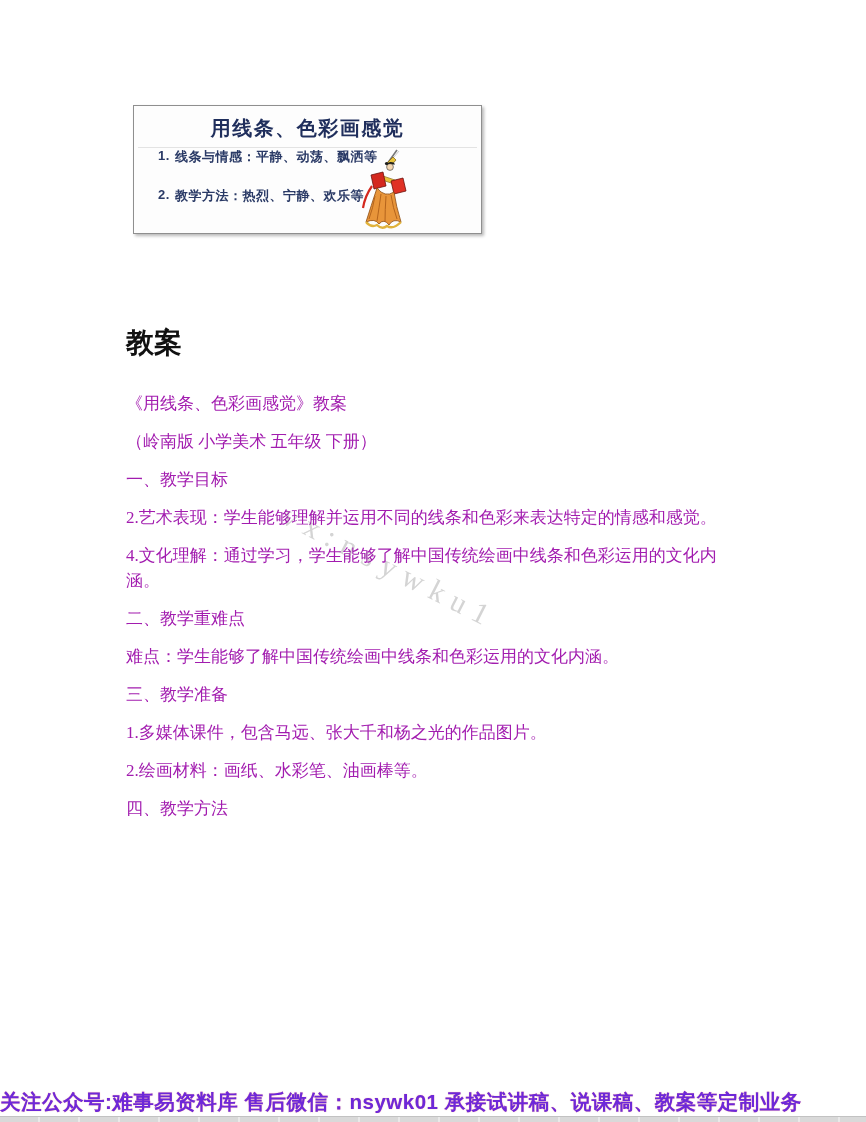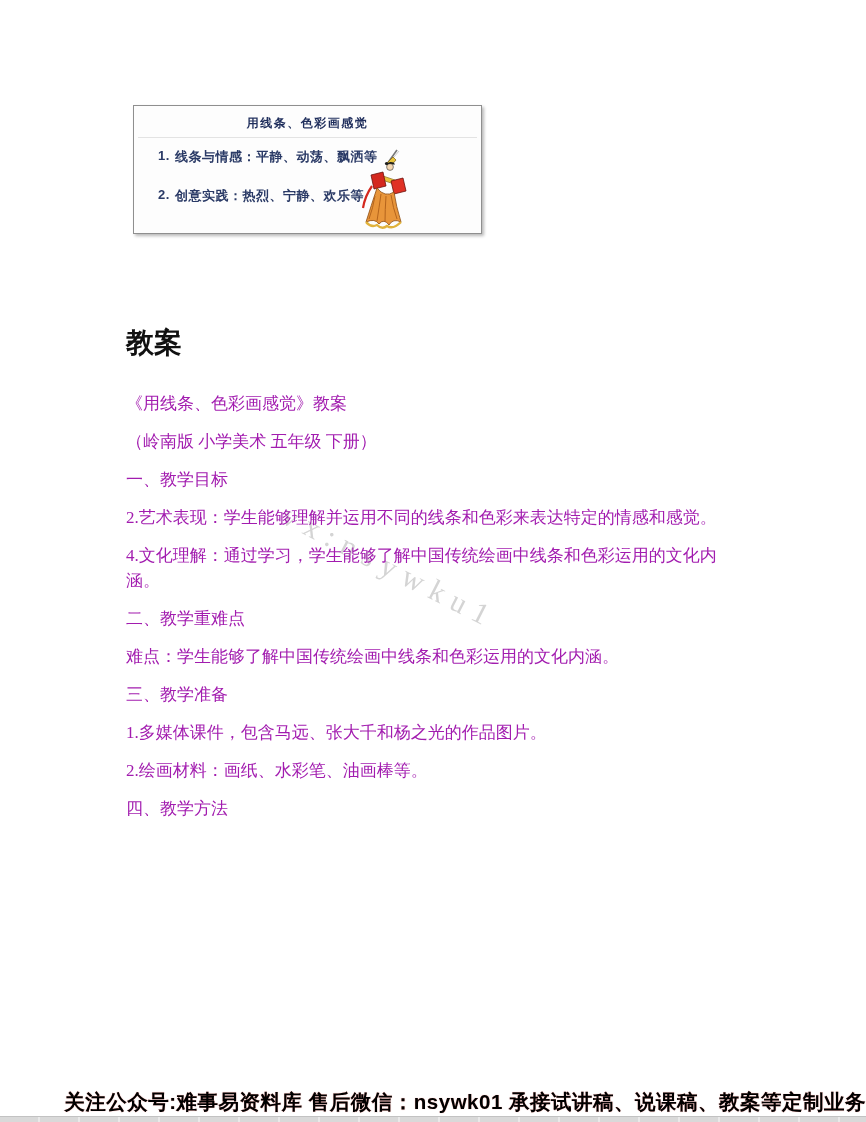"用线条、色彩画感觉" .card-title { font-size: 12px -> 20px }
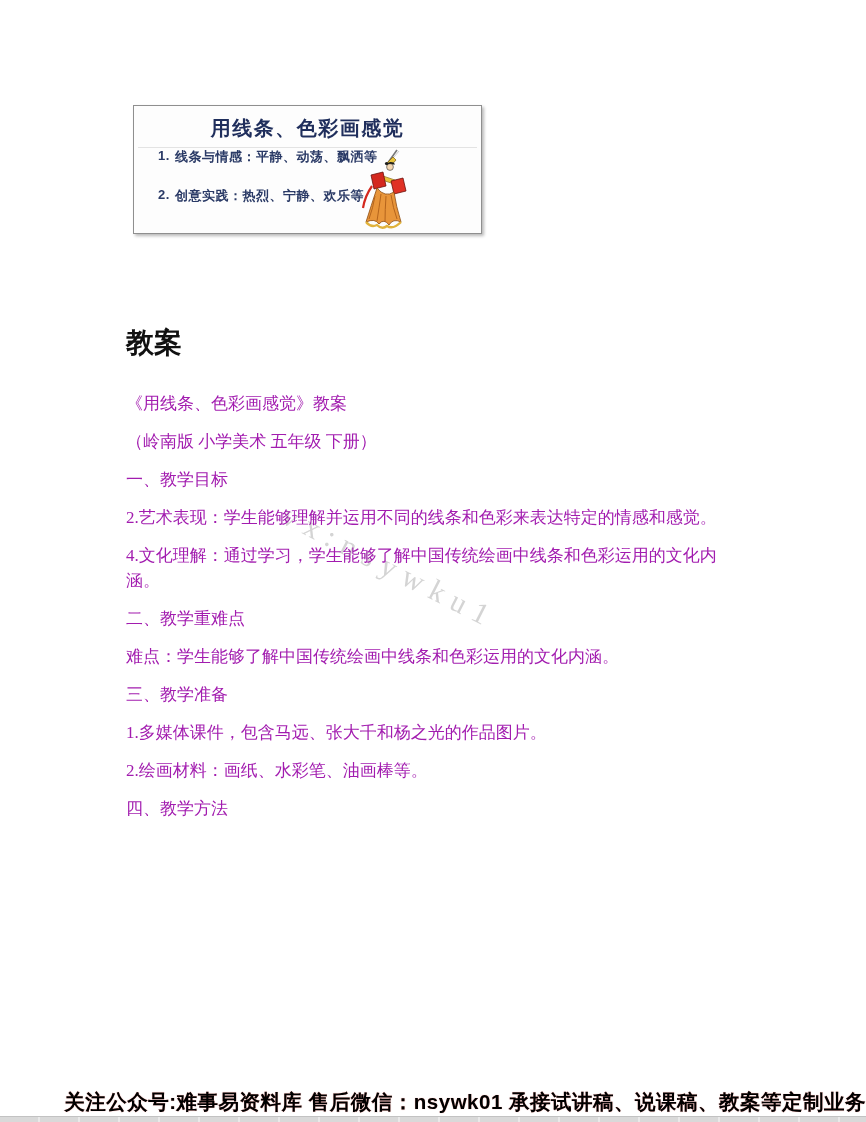"创意实践：热烈、宁静、欢乐等" span { text: 创意实践 -> 教学方法 }
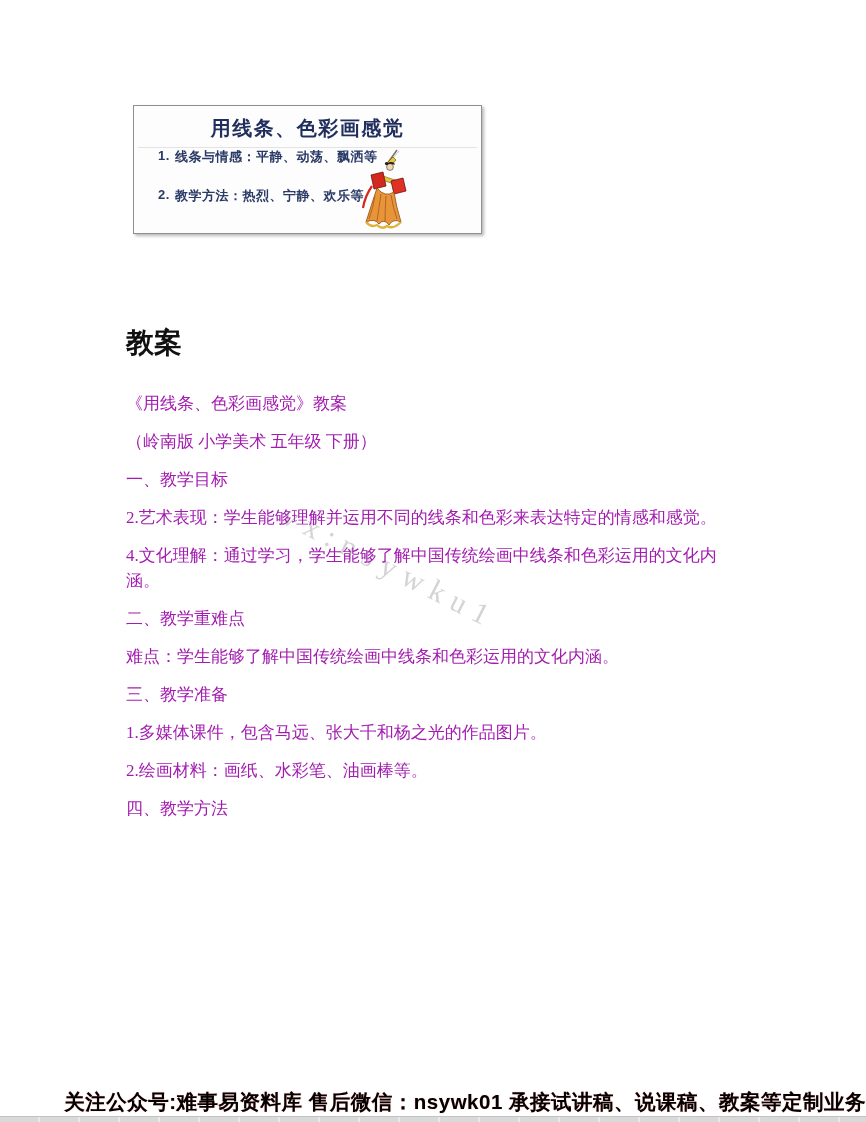"关注公众号:难事易资料库 售后微信：nsywk01" .footer-banner { color: #000000 -> #6d28d9; text-align: right -> left }
